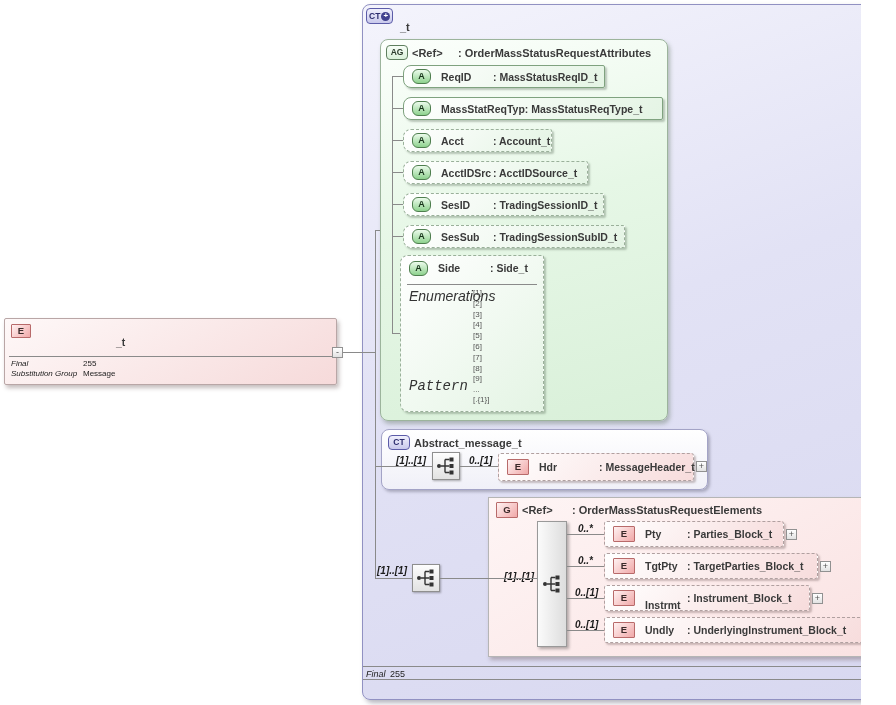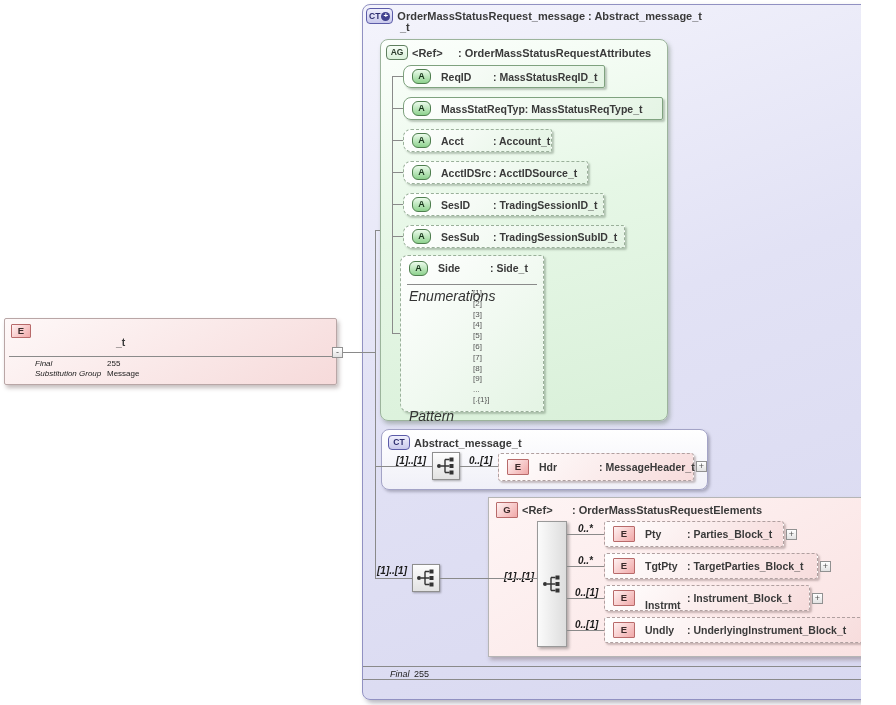"OrderMassStatusRequest_message :" span { html: <span>OrderMassStatusRequest_message : Abstract_message_t</span> -> none }
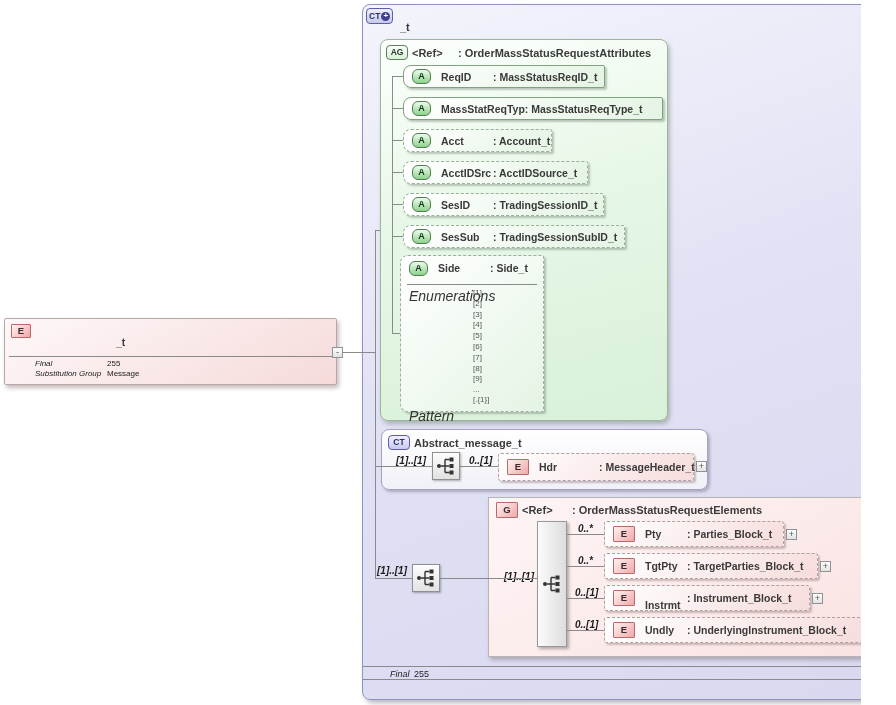"Final" .kv { margin-left: 24px -> none }
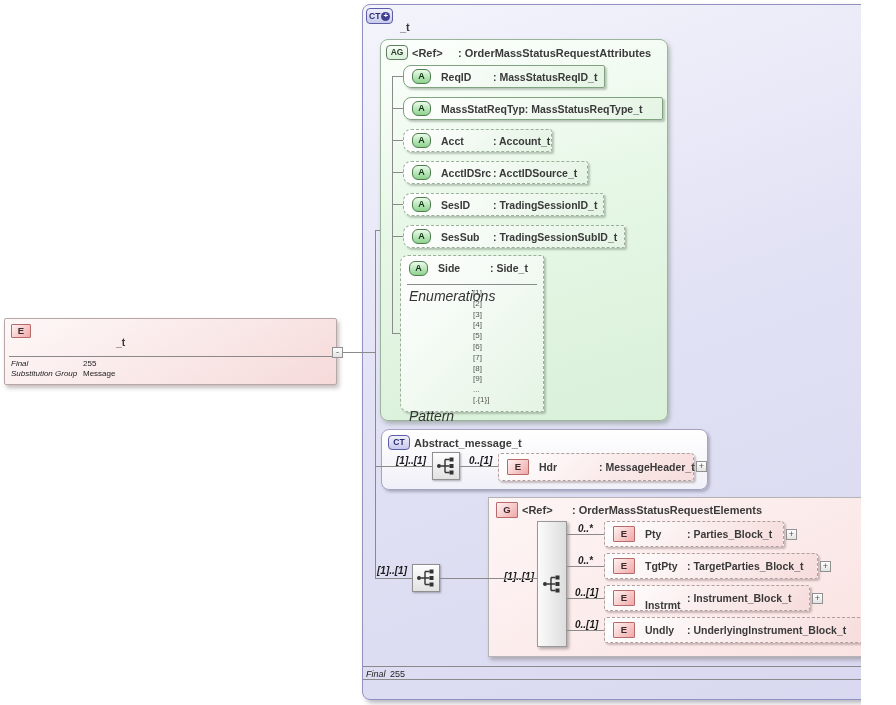"Pattern" span.abs { font-family: none -> Liberation Mono, monospace; top: 152px -> 122px }
